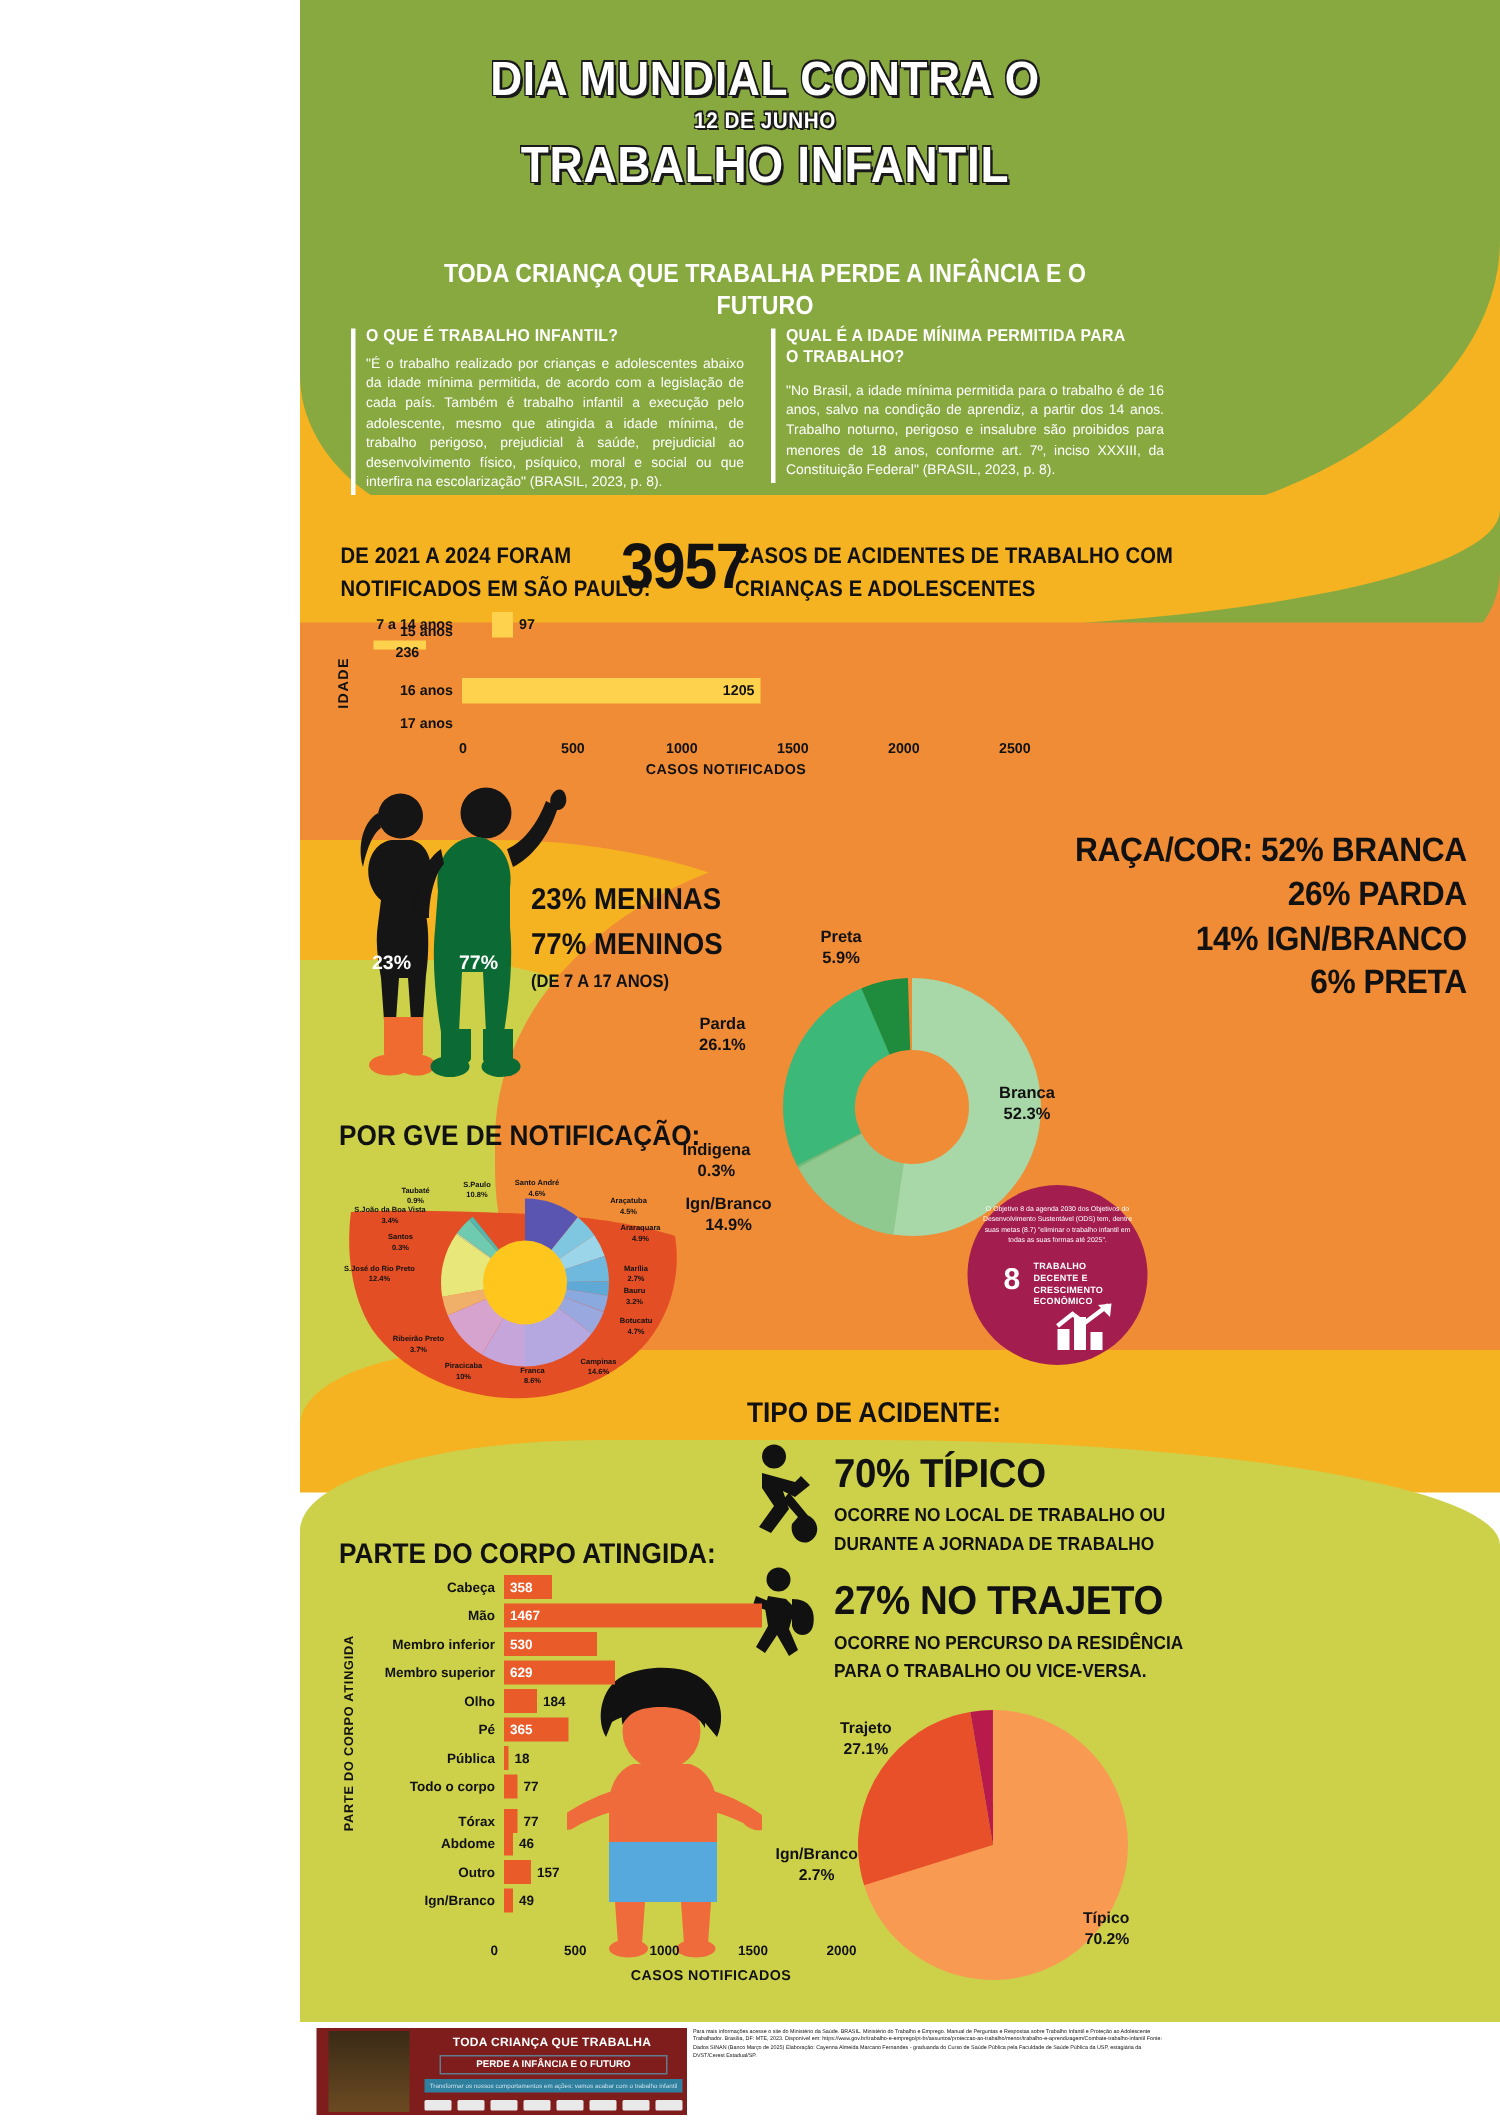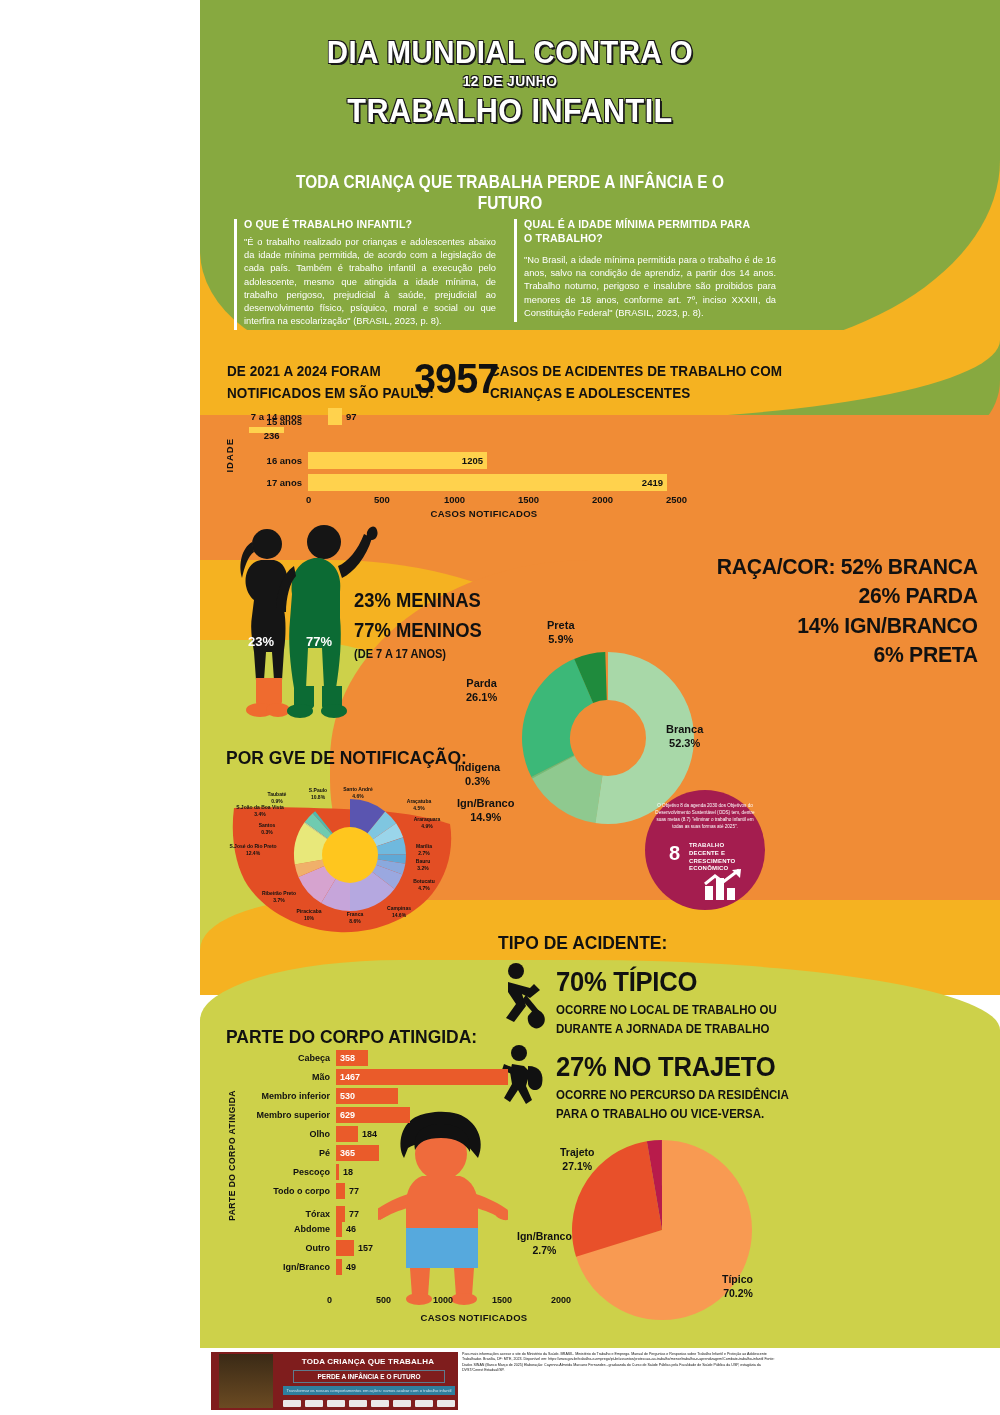"1205" div.agebar { padding-left: none -> 36px; width: 179px -> 163px }
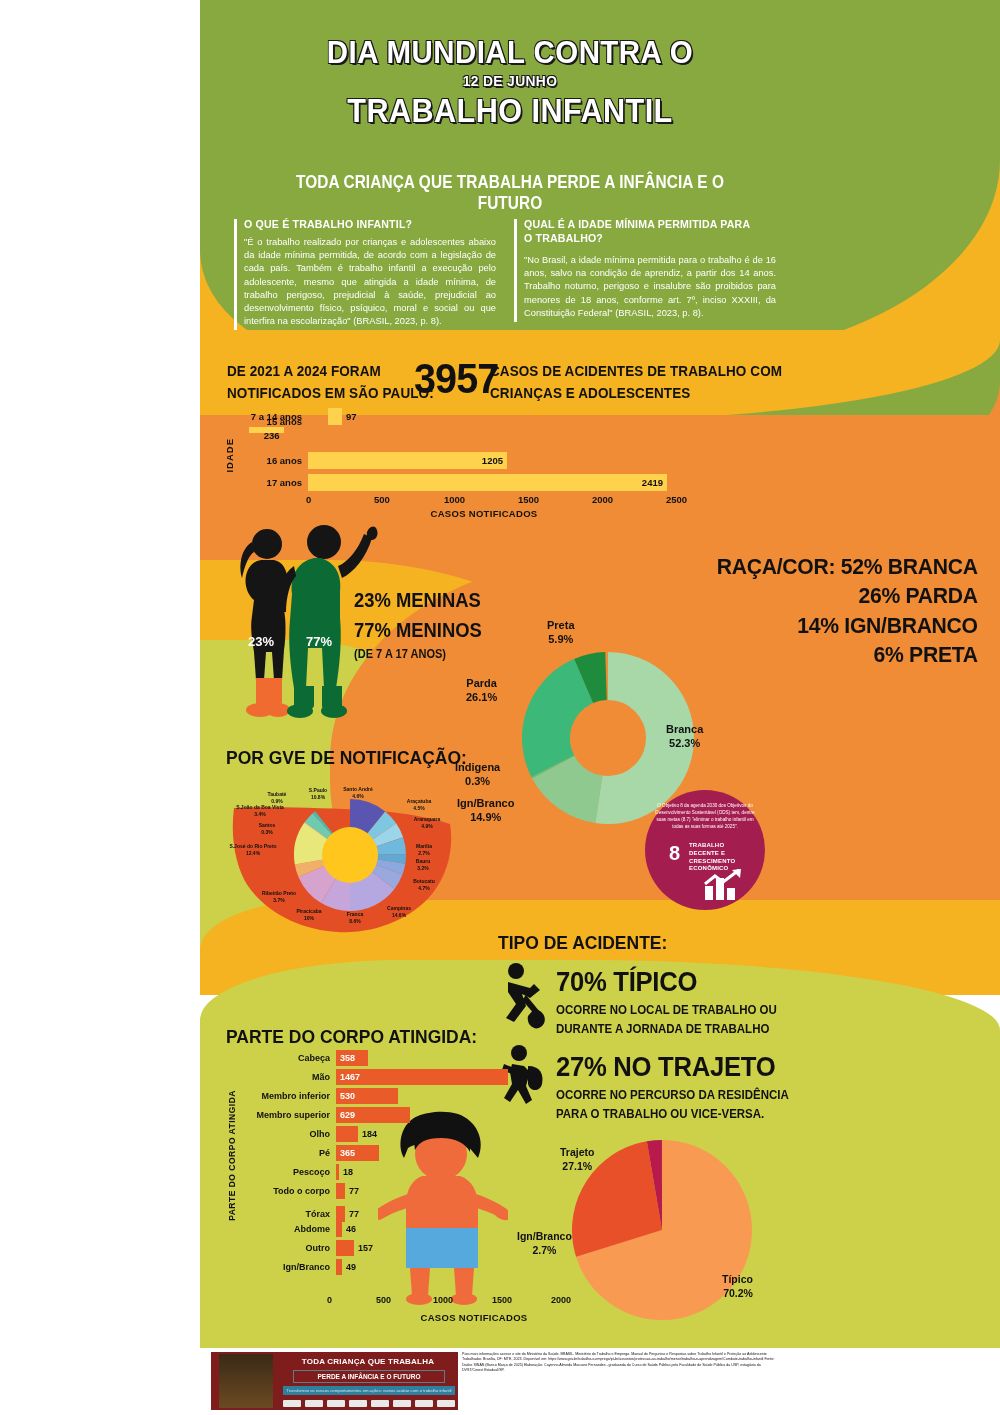"2419" div.agebar { html: <div> <div>2419</div> </div> -> none }
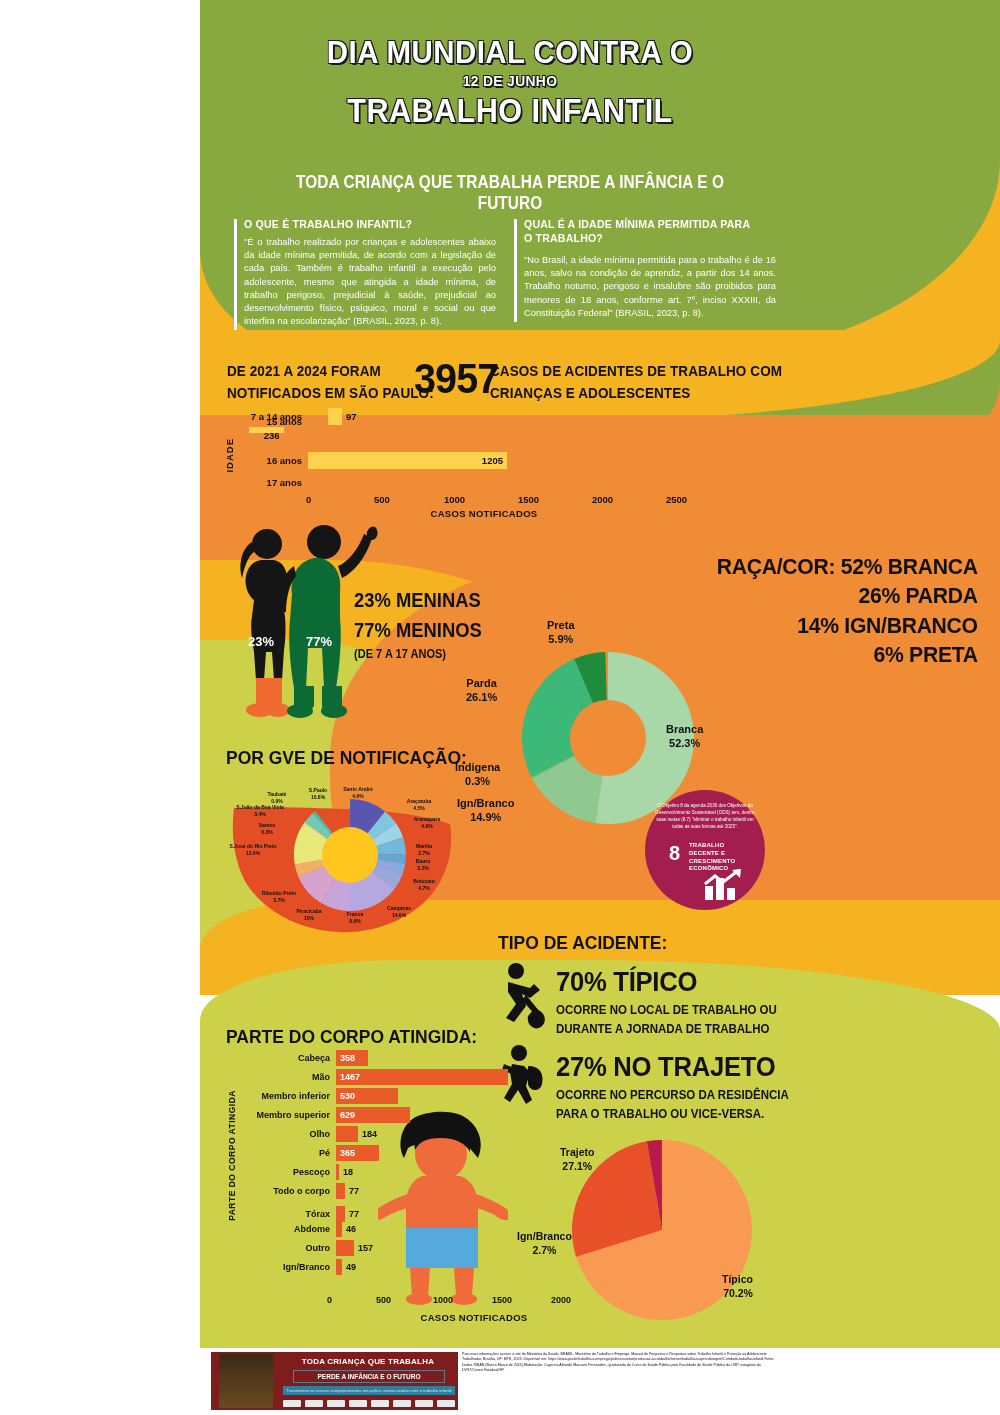"Pescoço" div.clab { text: Pescoço -> Pública }
